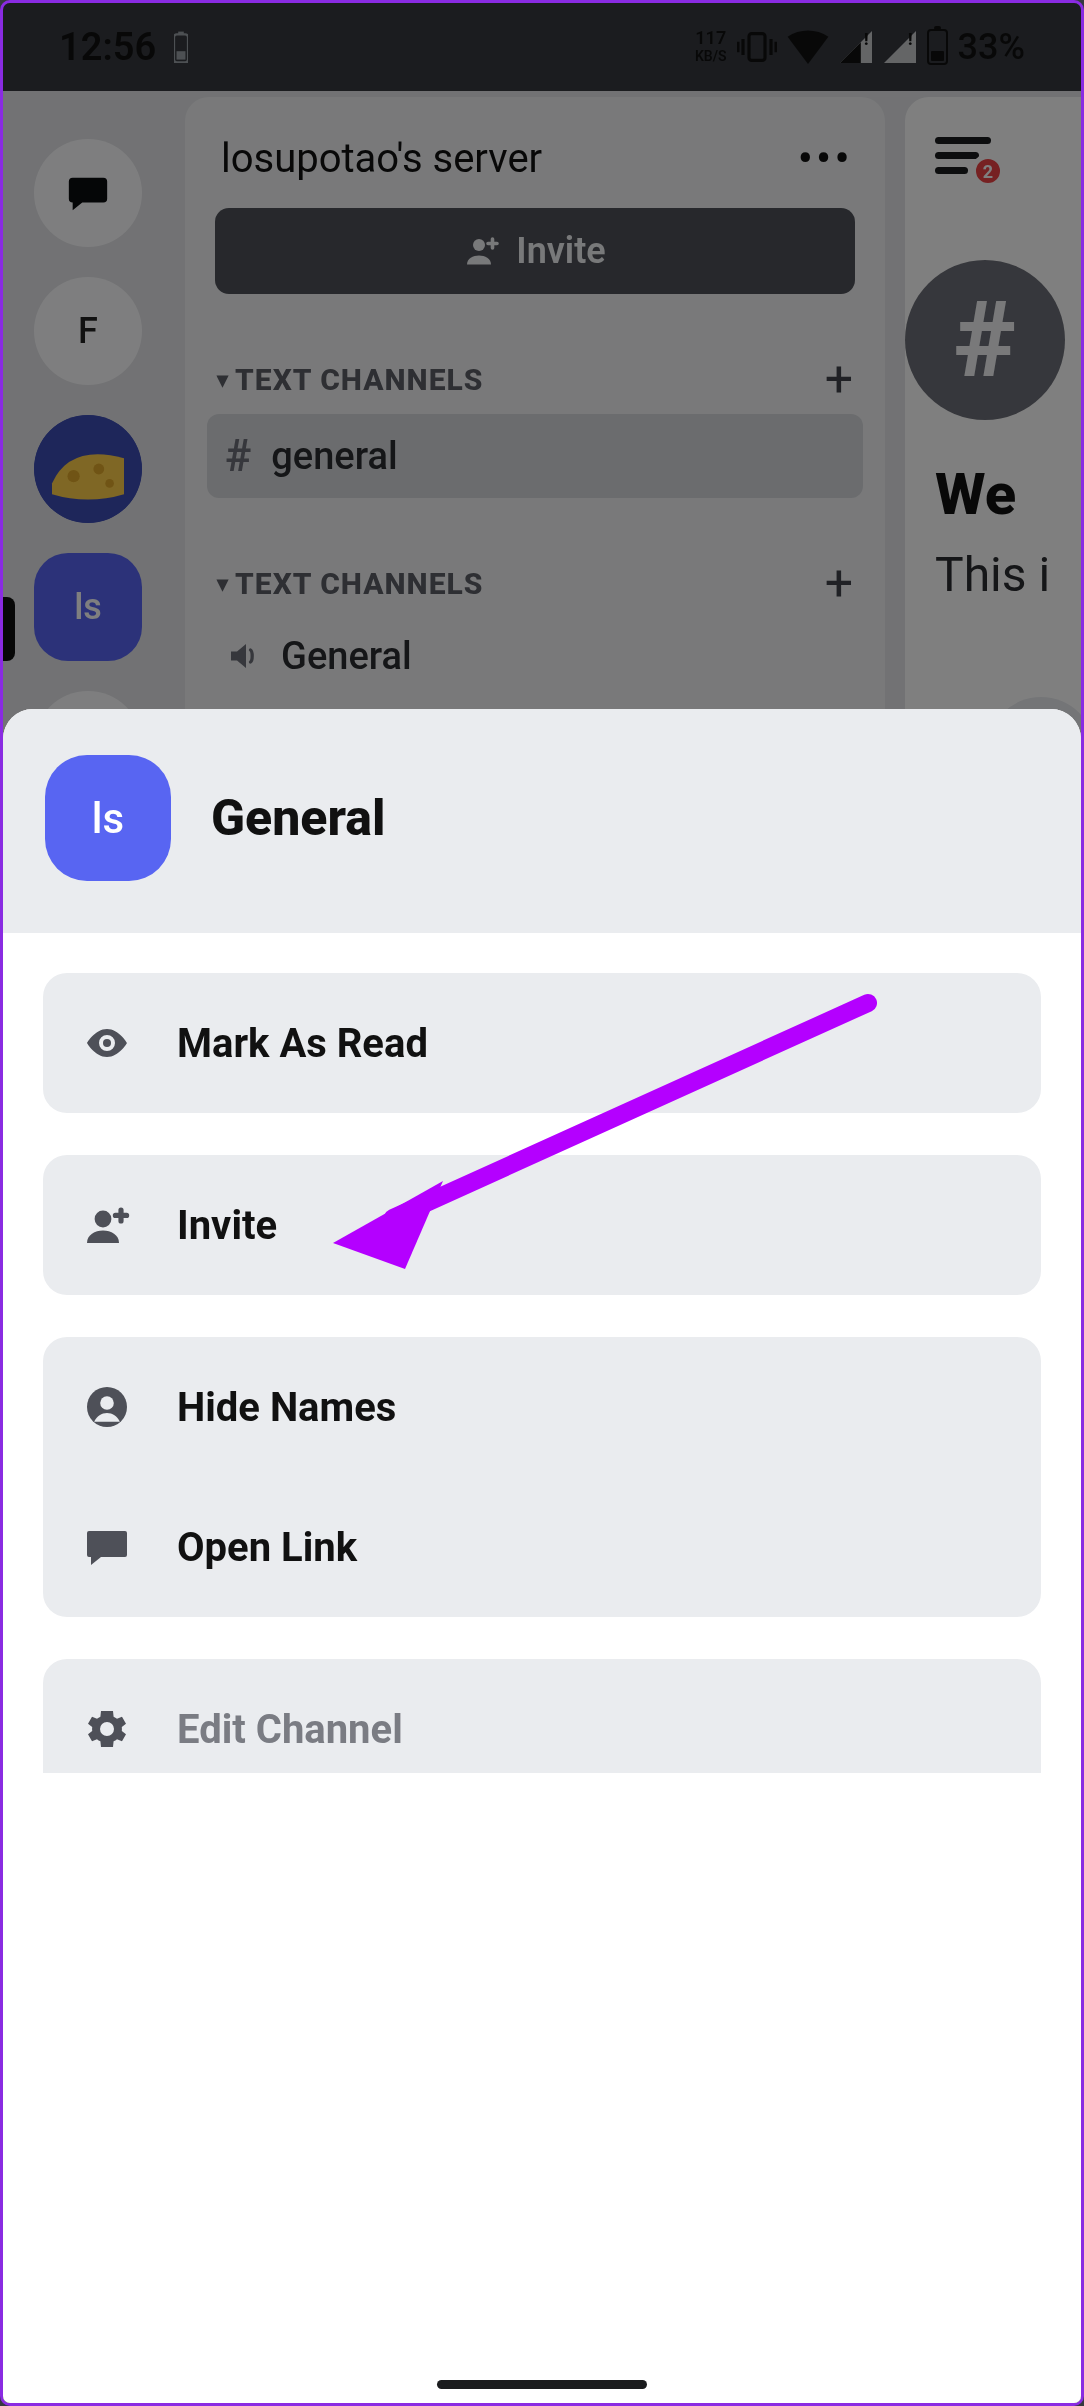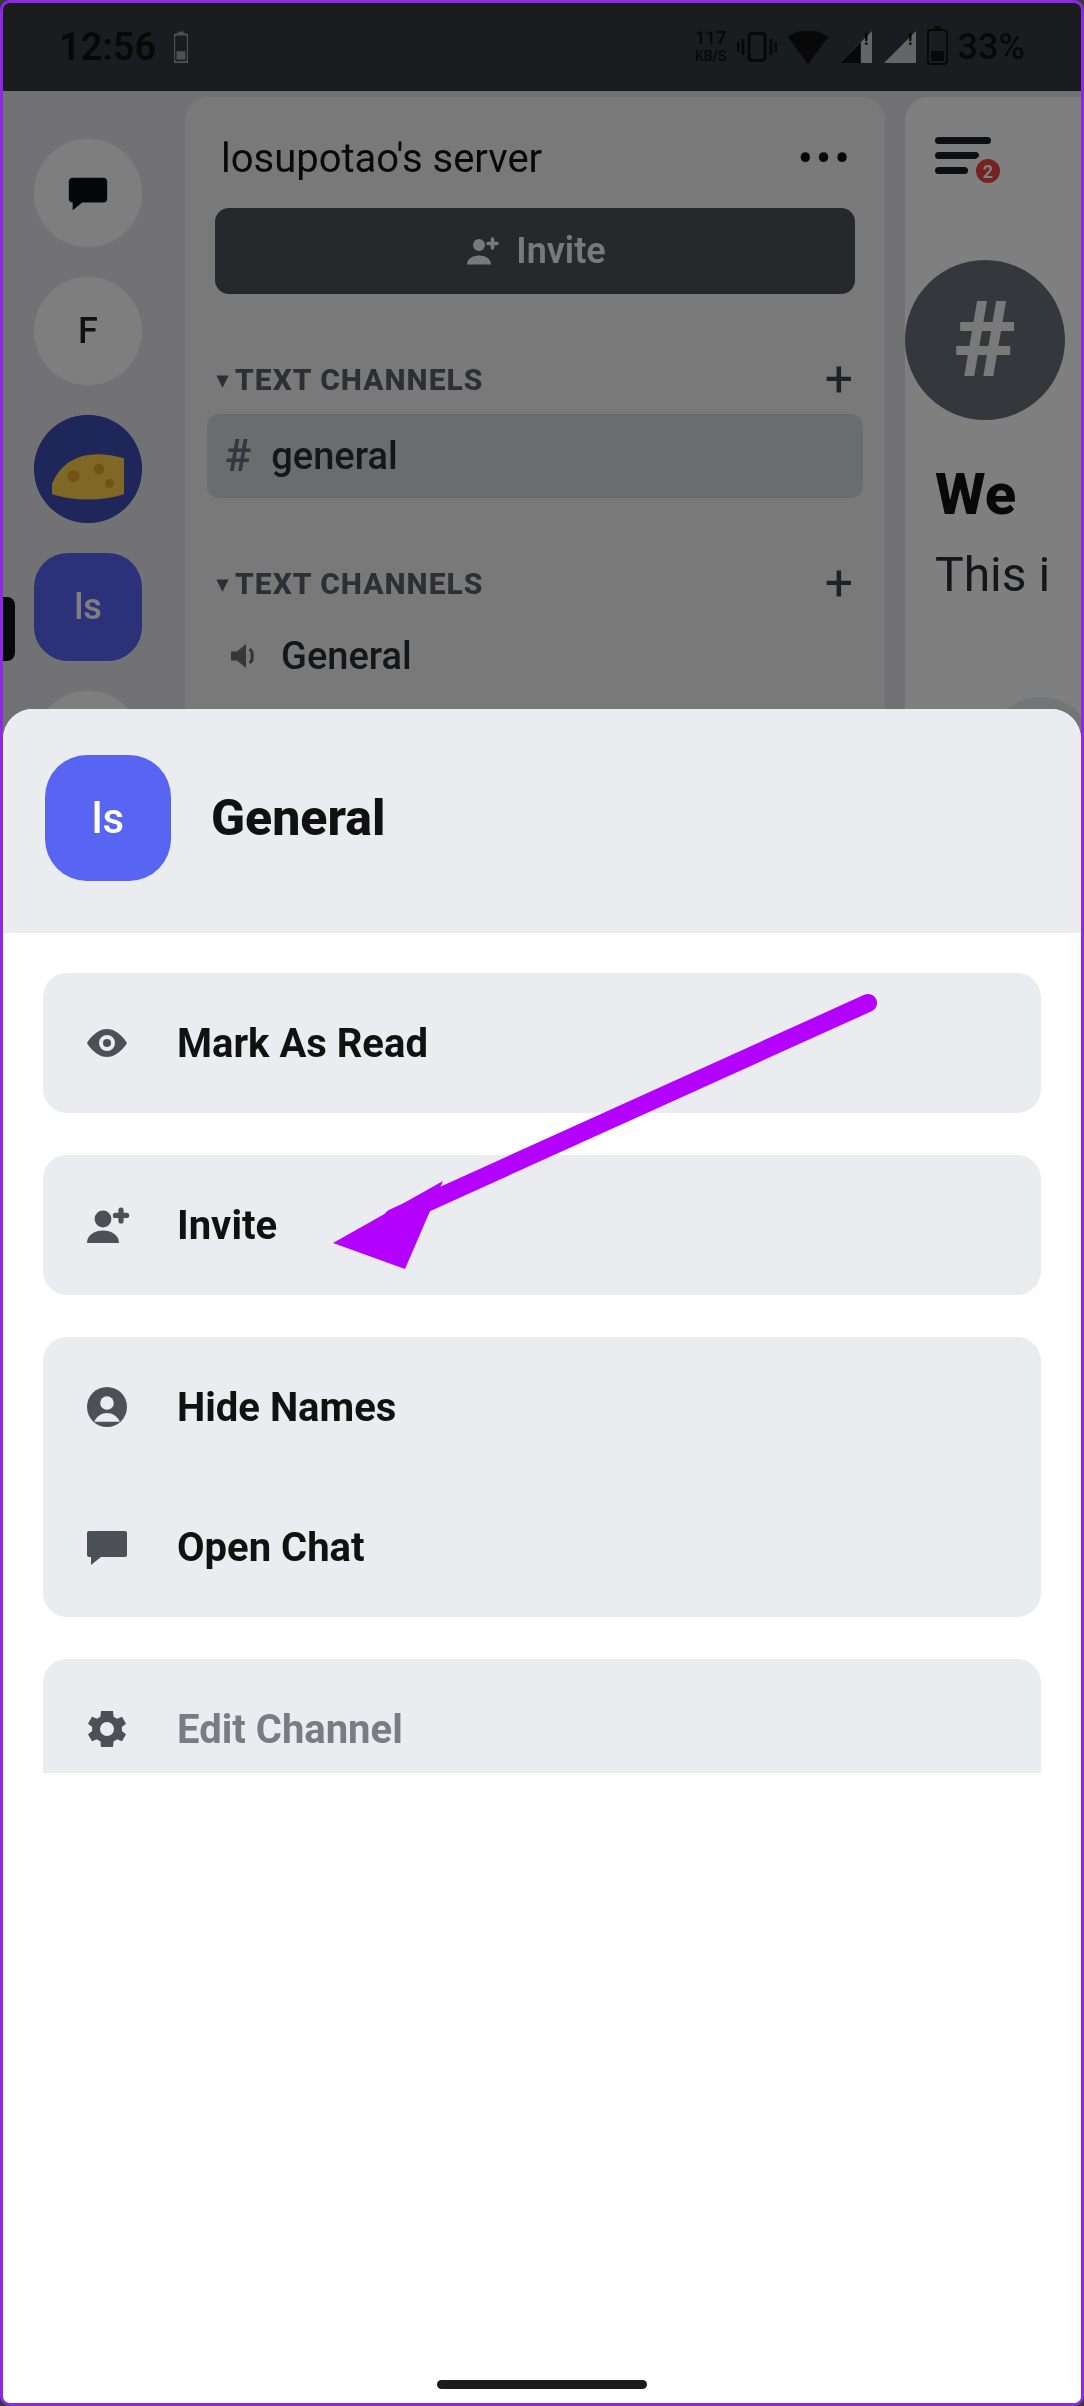"Open Chat" span { text: Chat -> Link }
